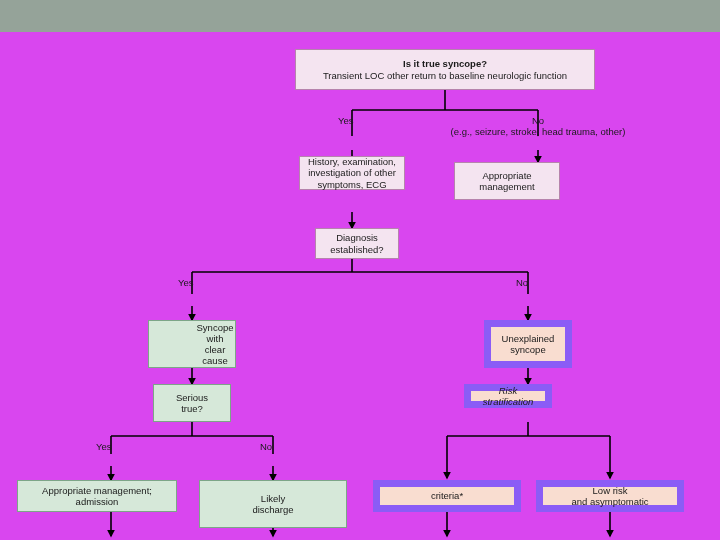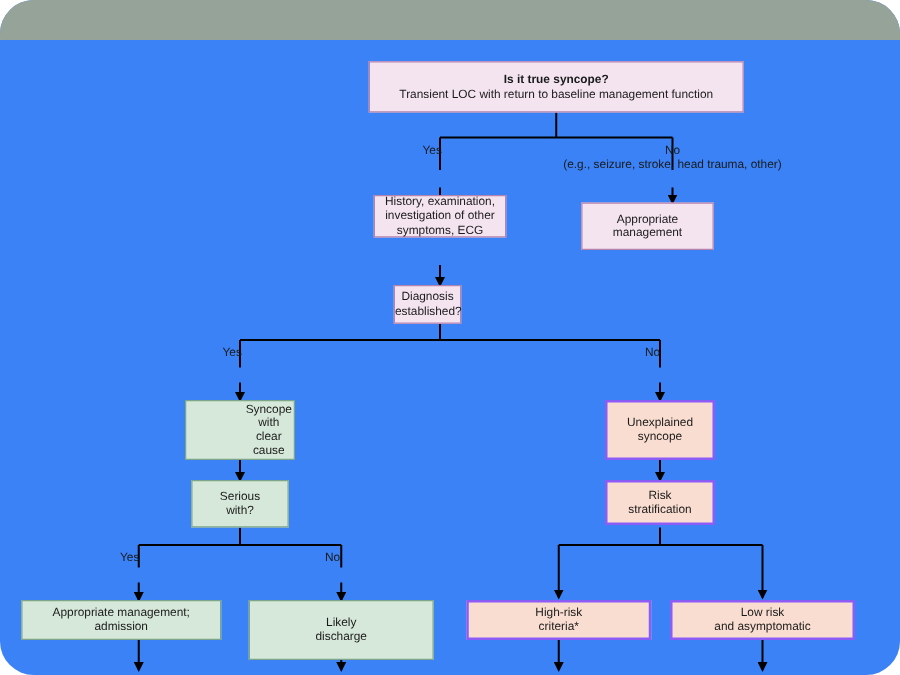"Is it true syncope?" #slide { background: #3b82f6 -> #d946ef; border-radius: 27px -> none }
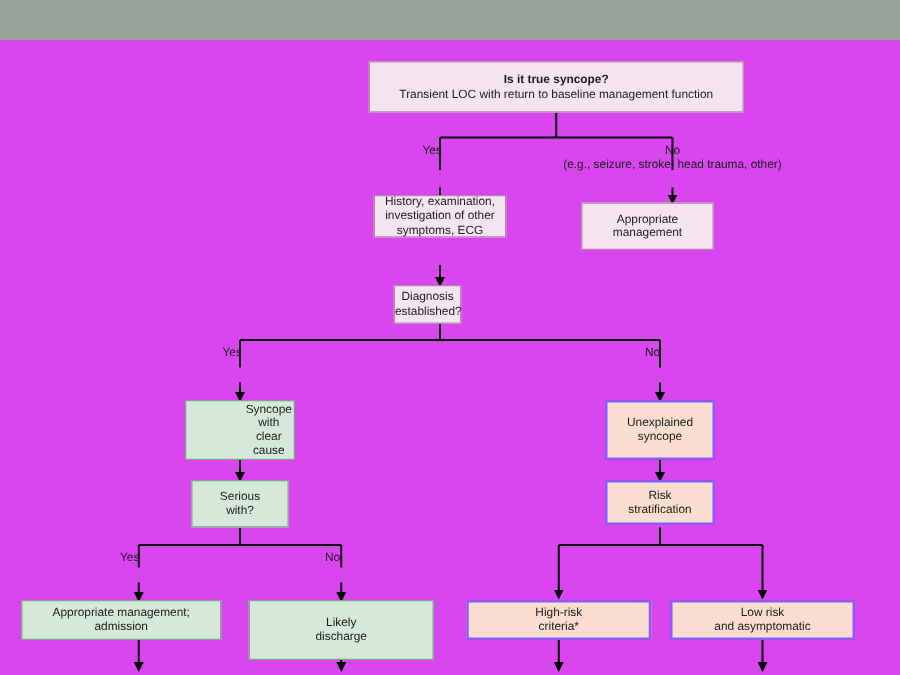"Transient LOC with return to" div { text: with return to baseline management -> other return to baseline neurologic }
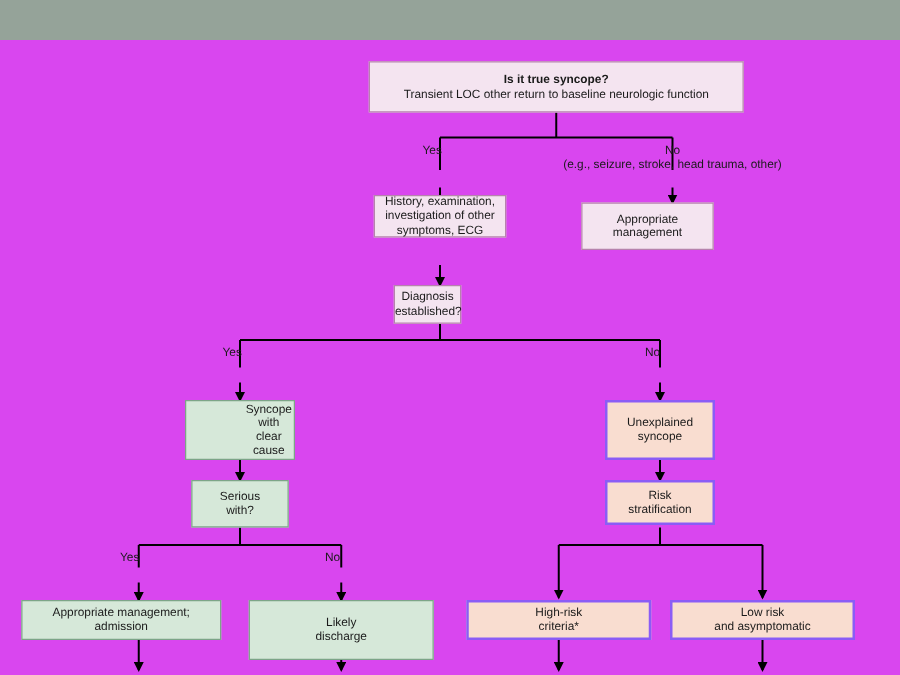"Appropriate" div.node-box { left: 465px -> 454px }
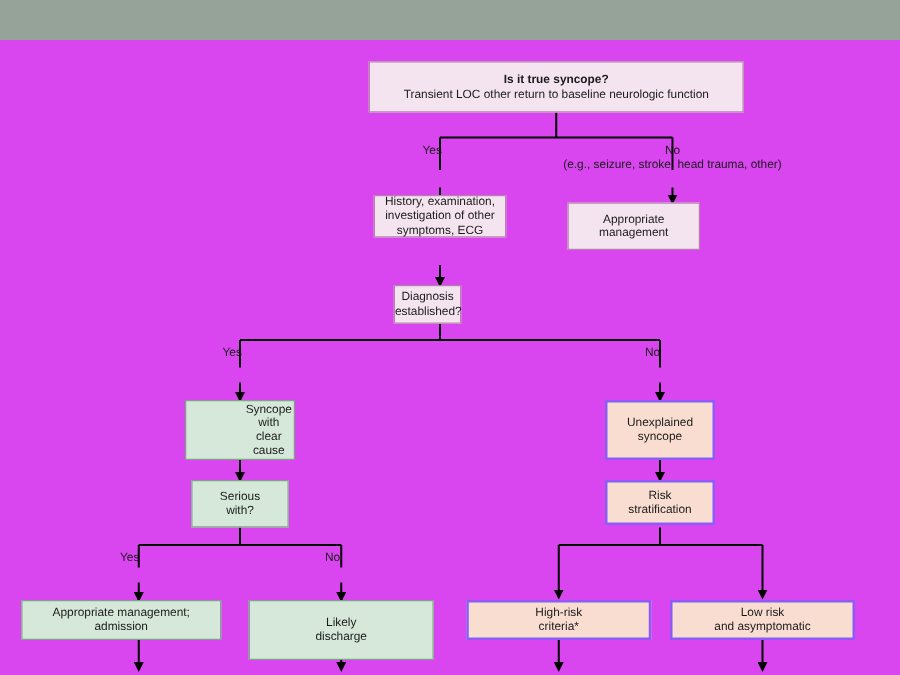"Diagnosis" div.node-box { width: 54px -> 84px }
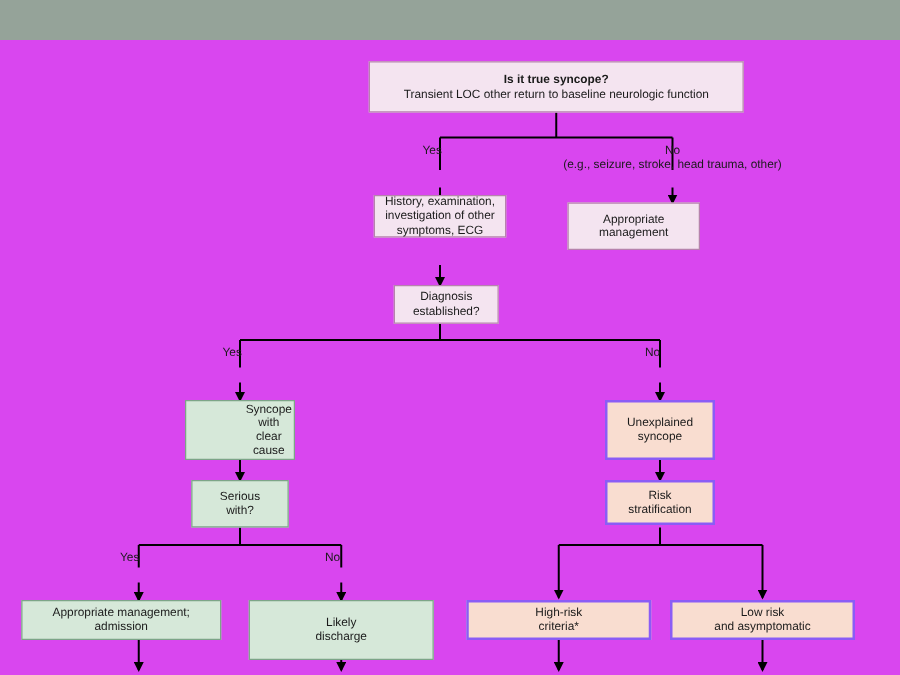"Unexplained" .box-salmon { border: 2px solid #8b5cf6 -> 7px solid #8b5cf6 }
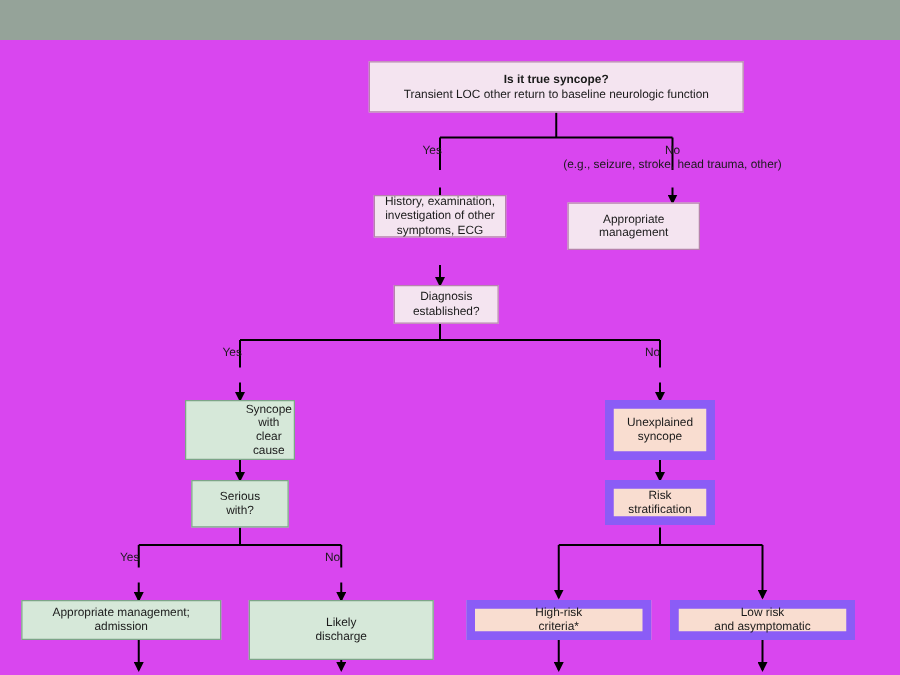"Risk" div.node-box { font-style: none -> italic; height: 36px -> 24px; left: 484px -> 464px }
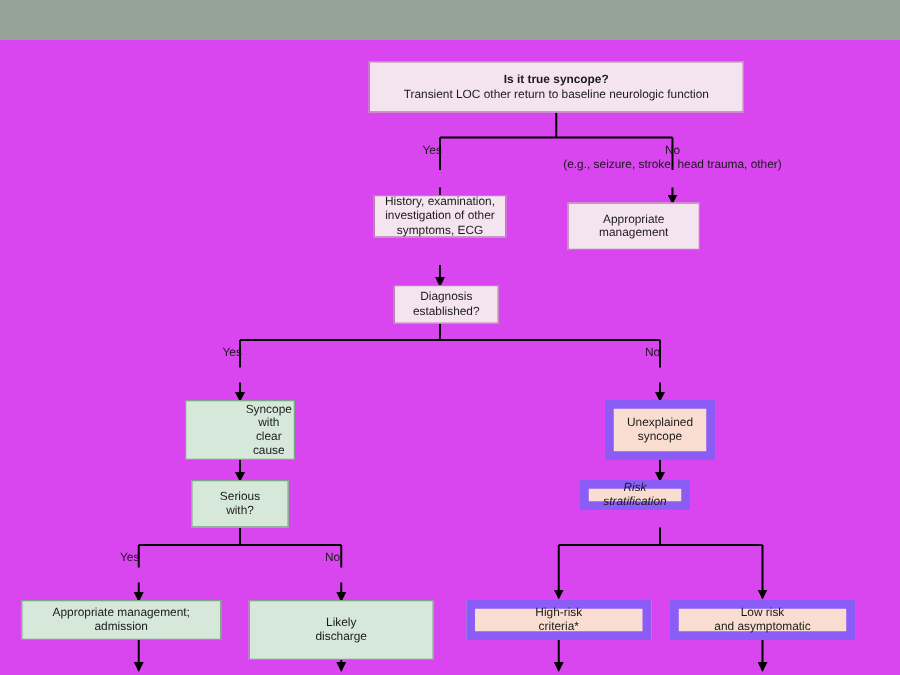"with?" div { text: with -> true }
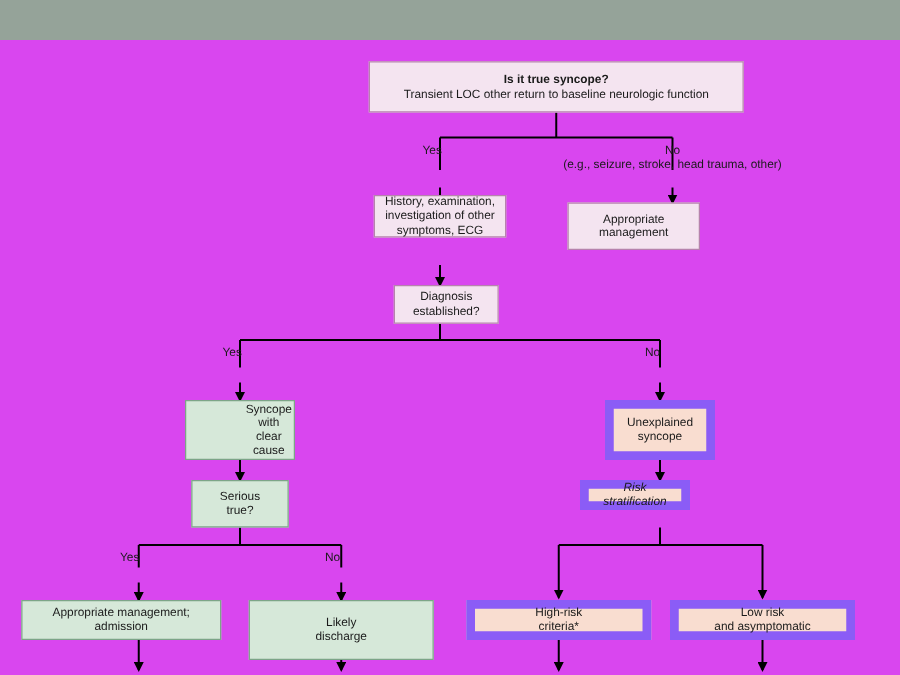"High-risk" div { html: <div>High-risk</div> -> none }
